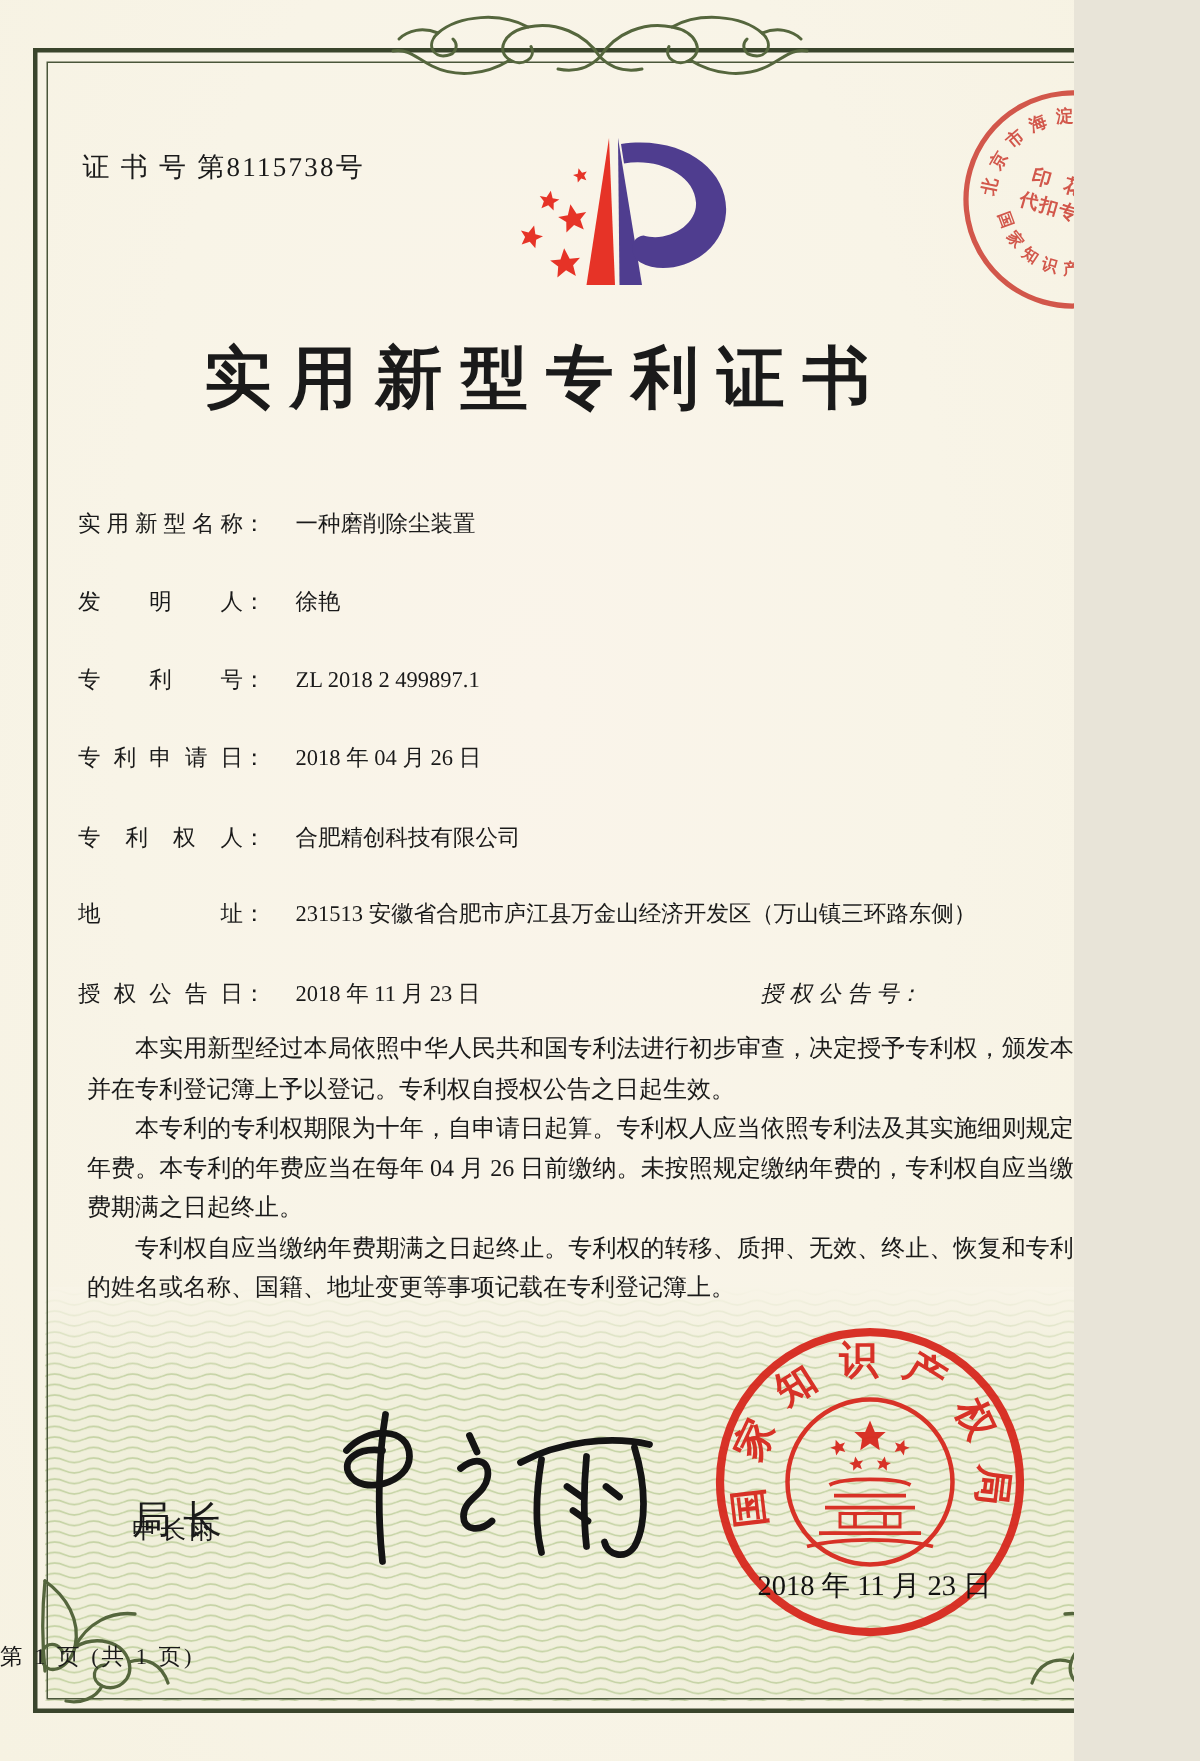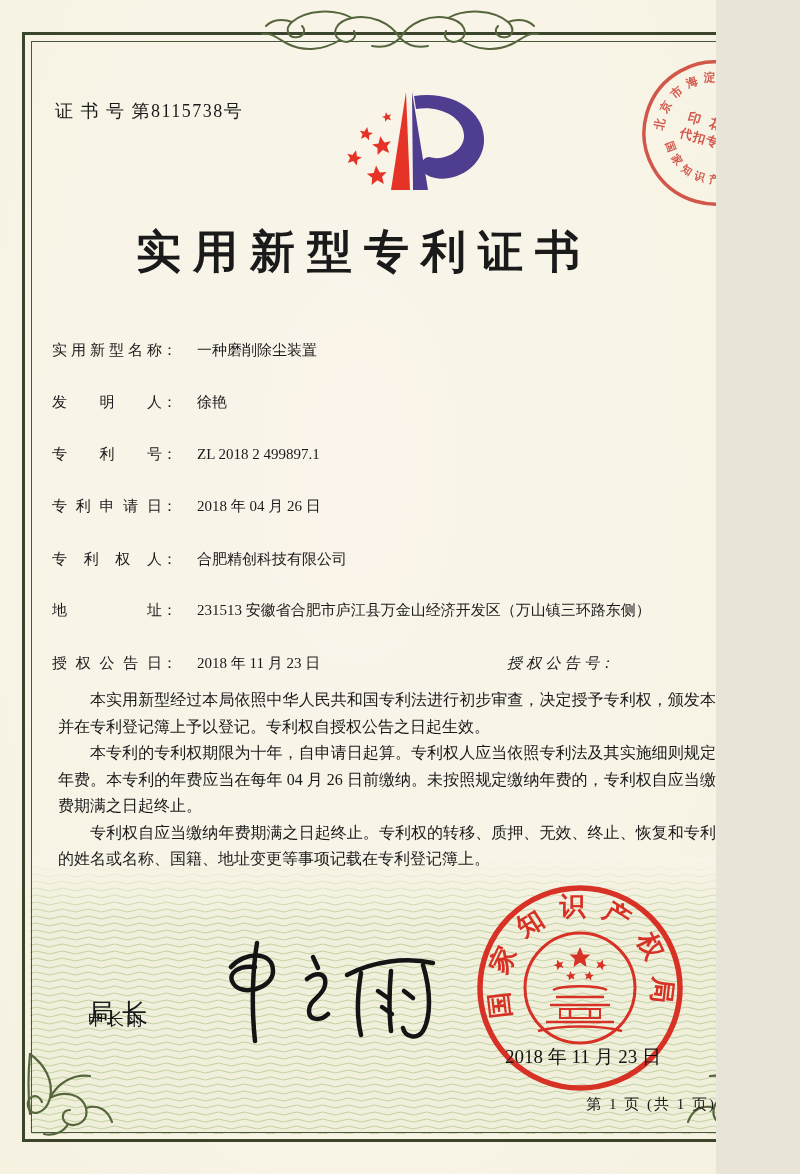"第 1 页 (共 1" .footer { text-align: right -> left }
